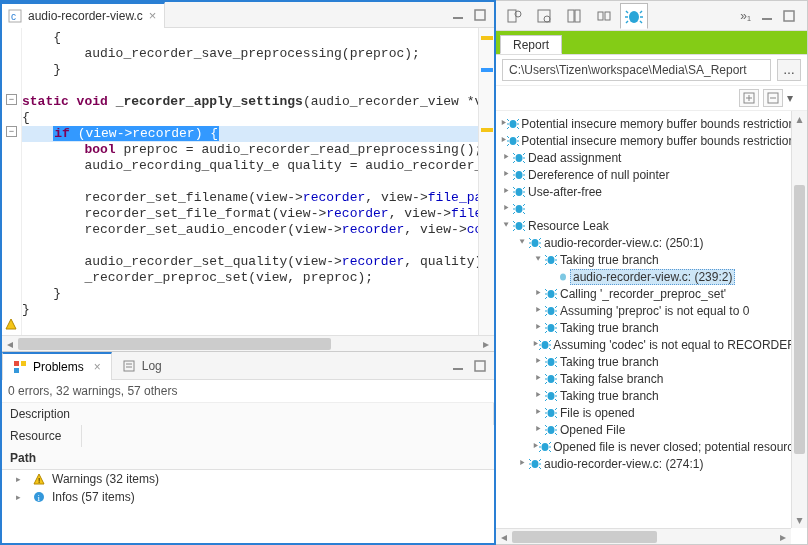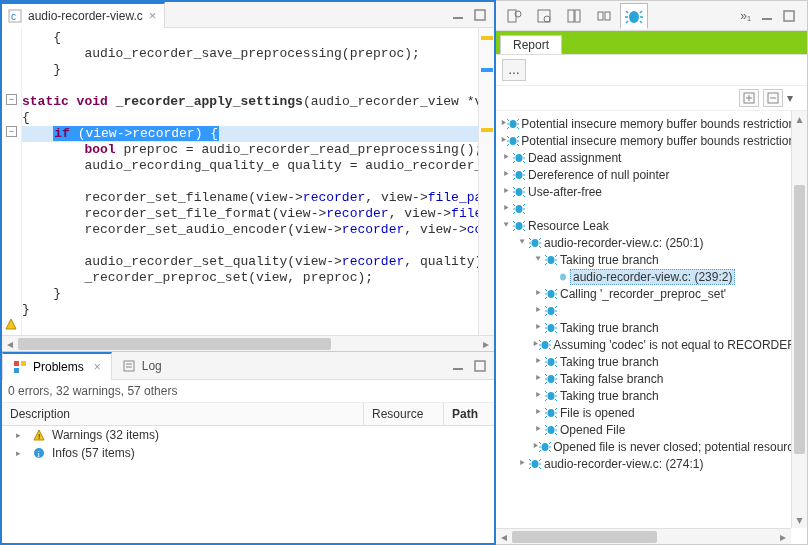"C:\Users\Tizen\workspace\Media\SA_Report" input { html: none -> <input> }
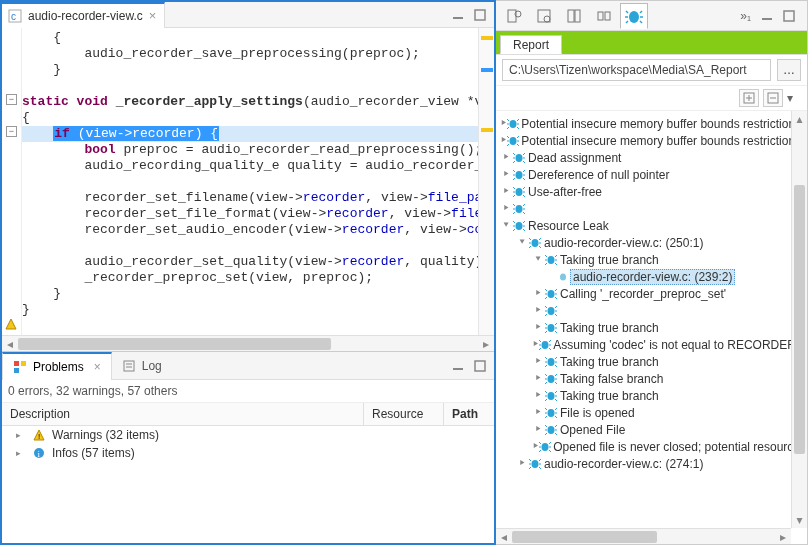"Assuming 'preproc' is not equal" span.label { html: none -> <span>Assuming 'preproc' is not equal to 0</span> }
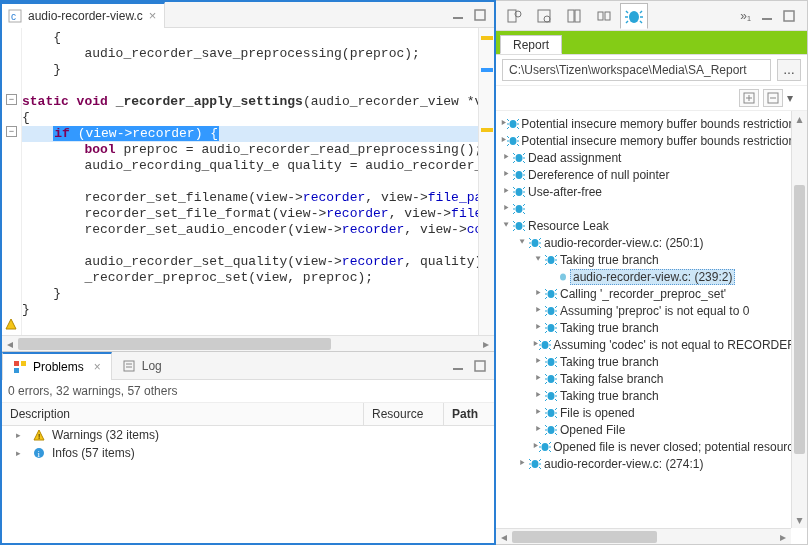"Description" .prob-header { flex-direction: none -> column }
